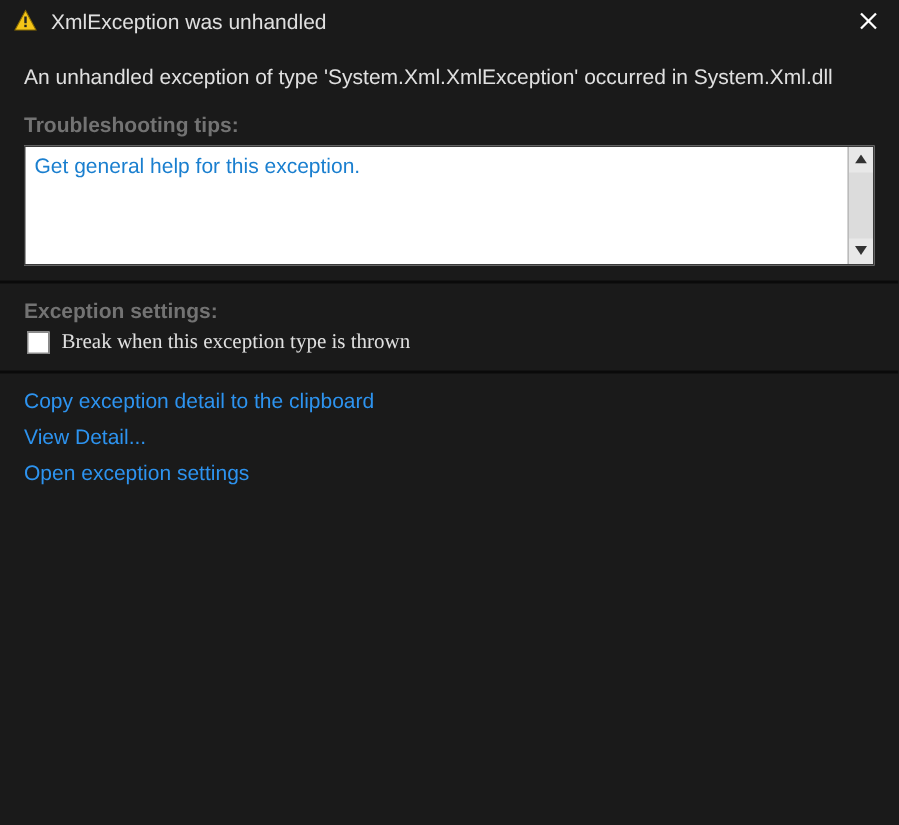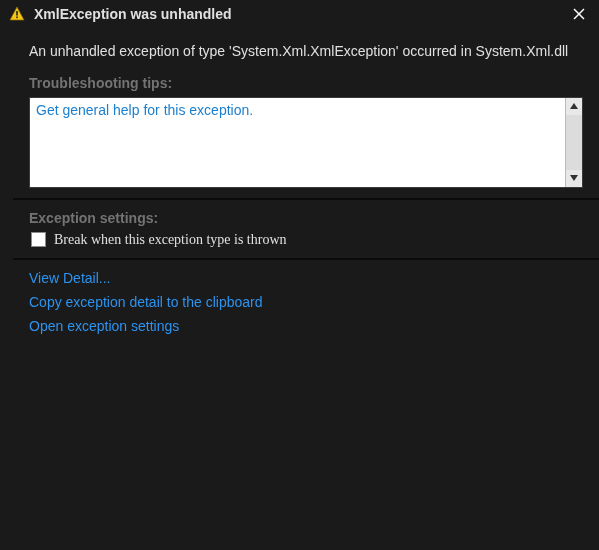"XmlException was unhandled" .titlebar .title { font-weight: 700 -> 400 }
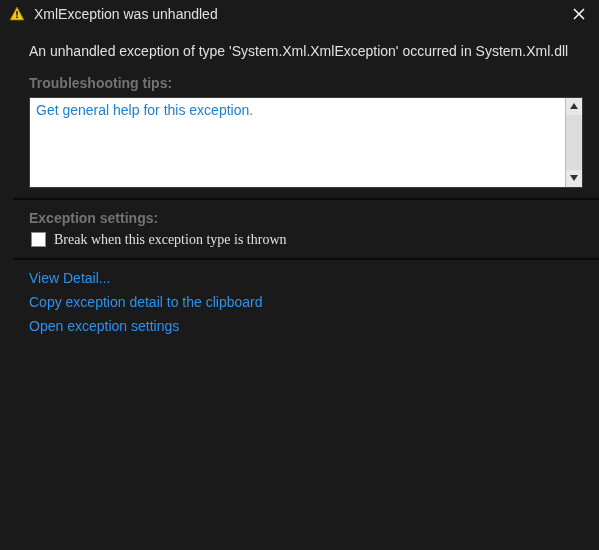"An unhandled exception of type" .content { padding: 14px 16px 10px 29px -> 14px 16px 10px 16px }
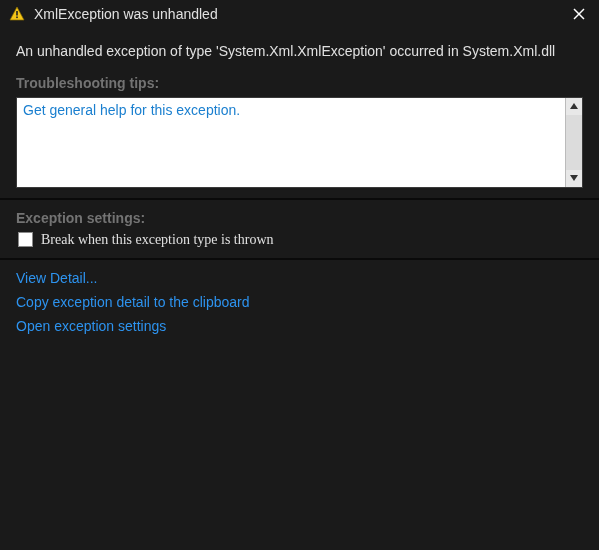"Get general help for this" .tips-box-wrap { height: 91px -> 80px }
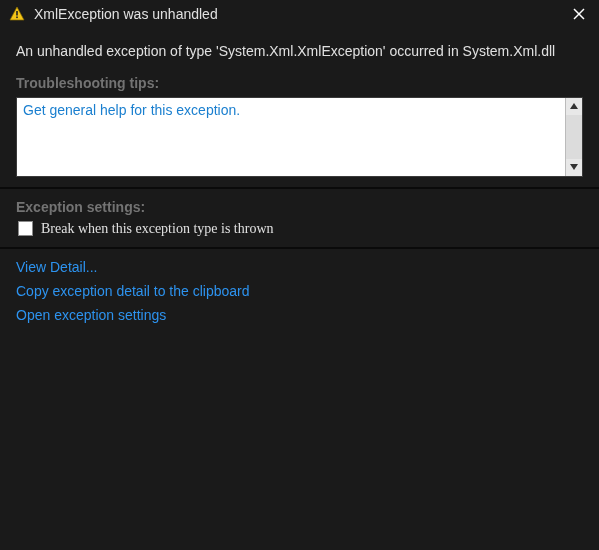"View Detail..." div.link-row { order: before "Copy exception detail to the" -> after "Copy exception detail to the" }
